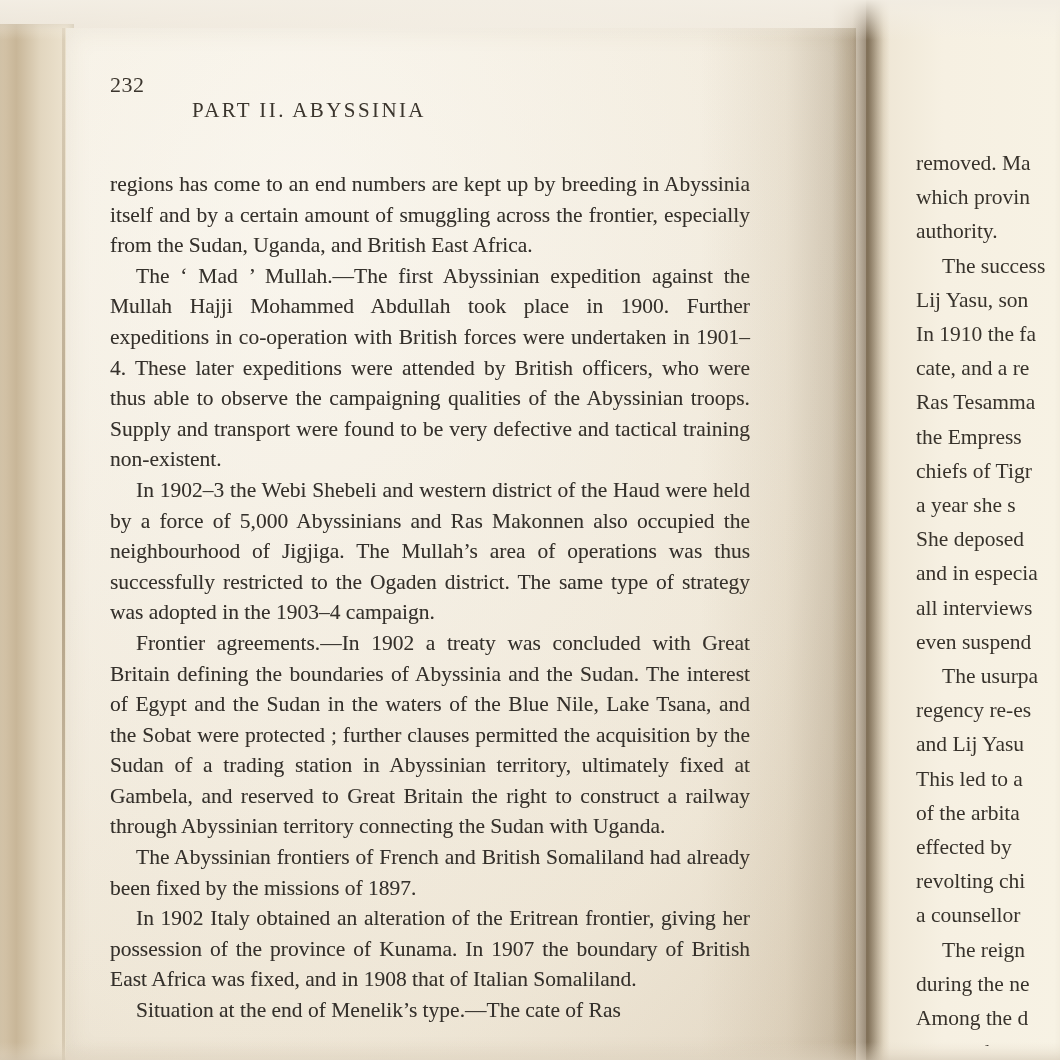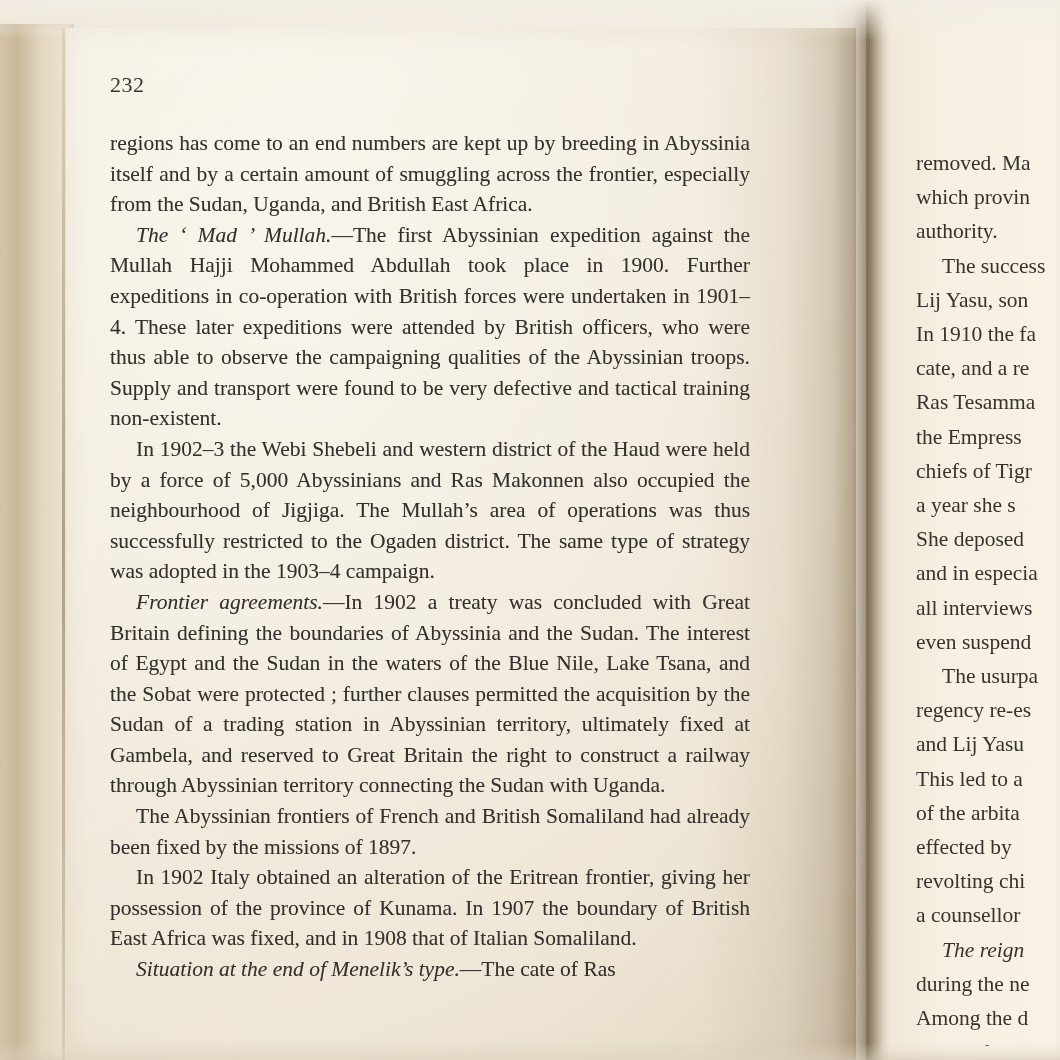"232" .running-head { margin-bottom: 30px -> 46px }
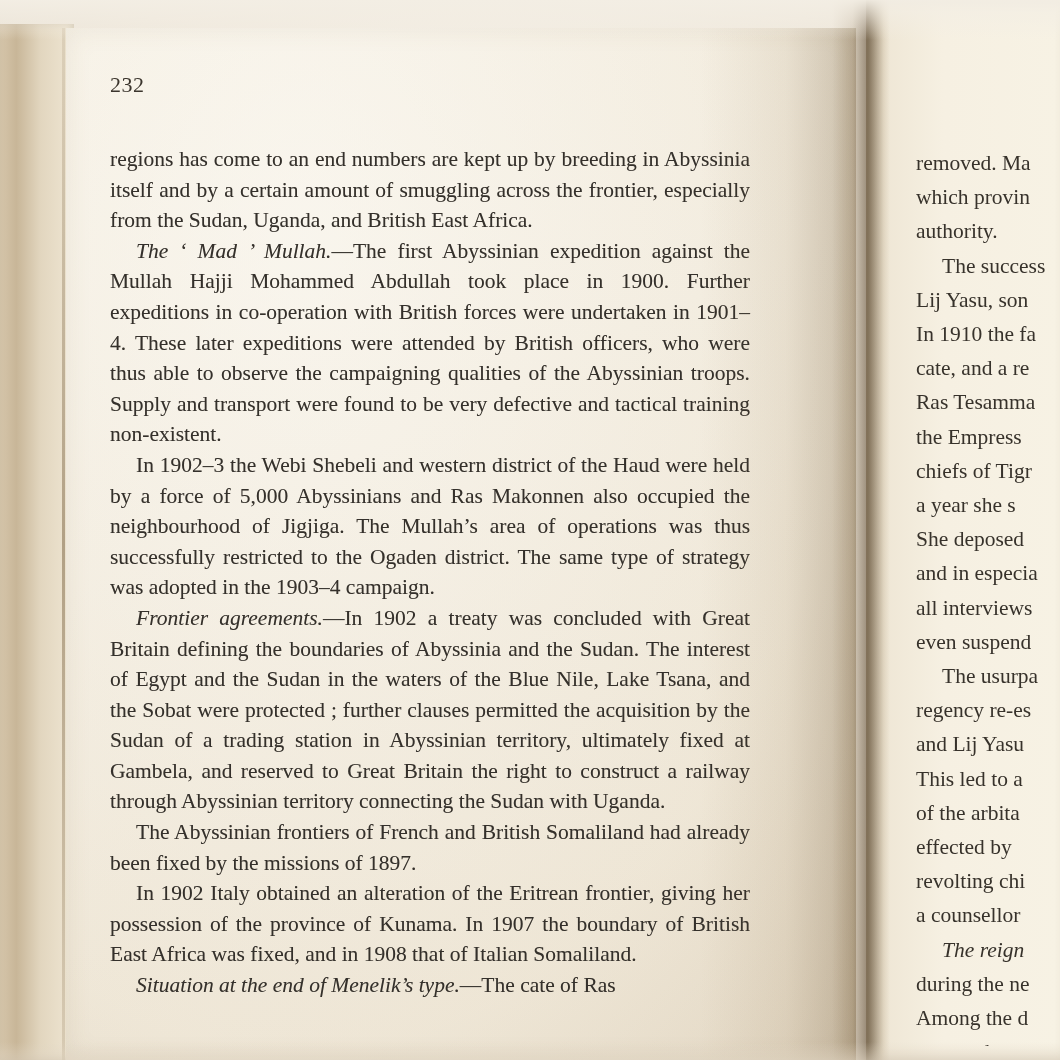"PART II. ABYSSINIA" span.head-title { html: none -> <span>PART II. ABYSSINIA</span> }
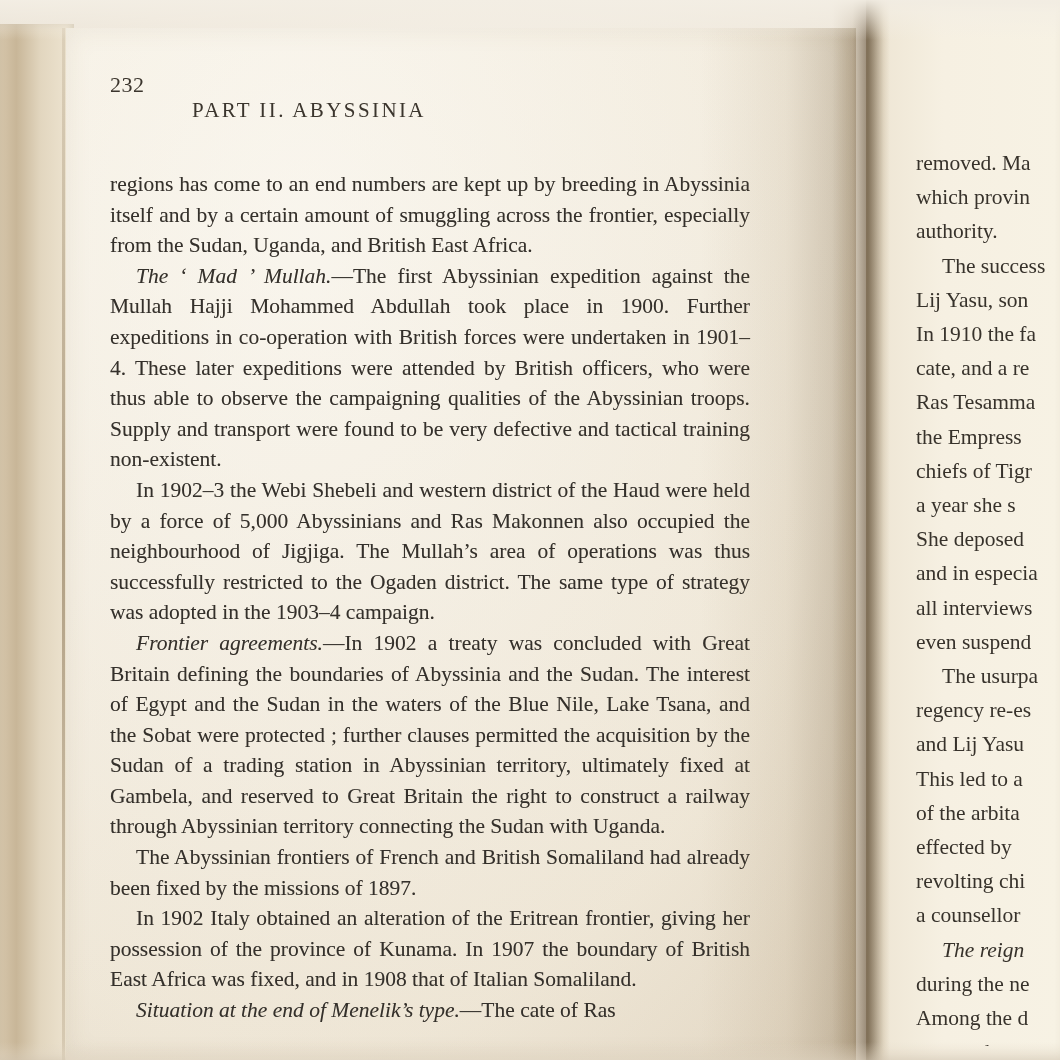"The ‘ Mad ’ Mullah." .it { font-style: italic -> none }
